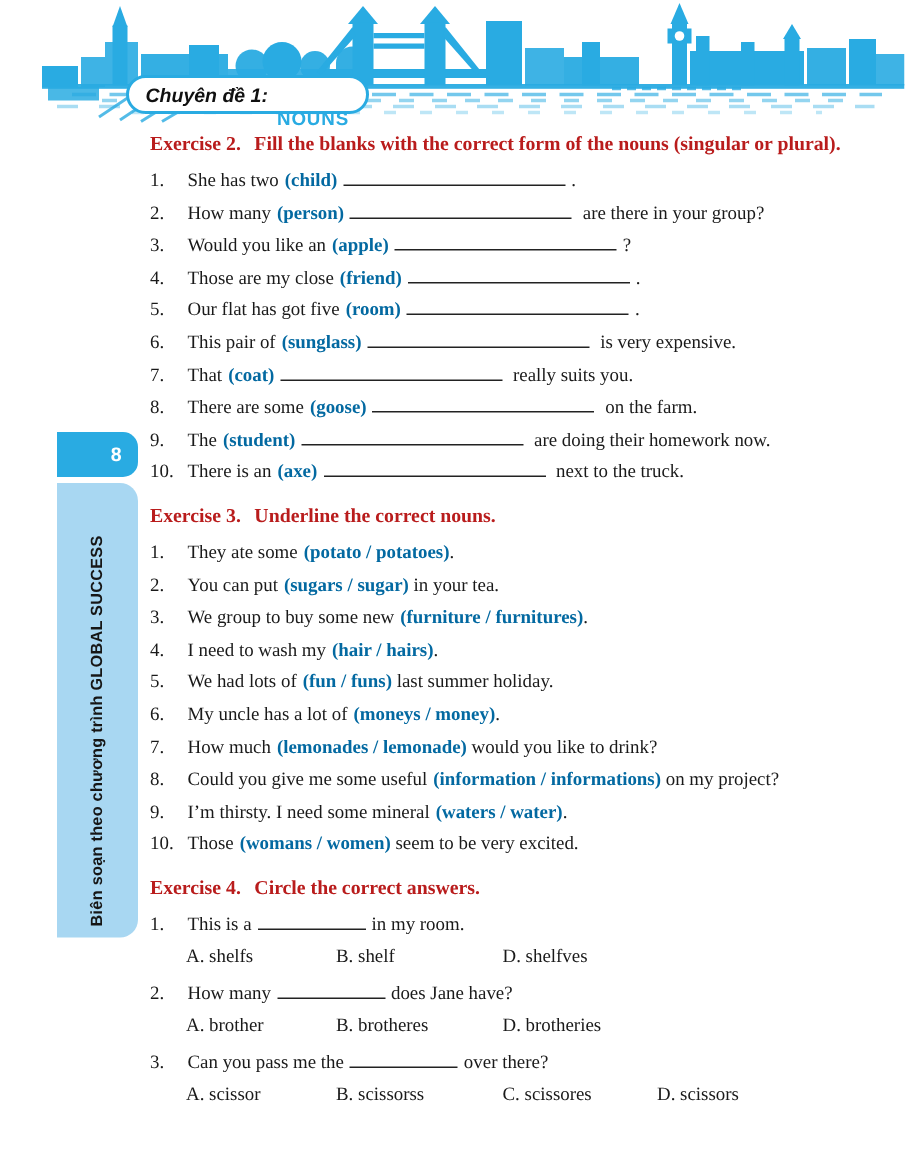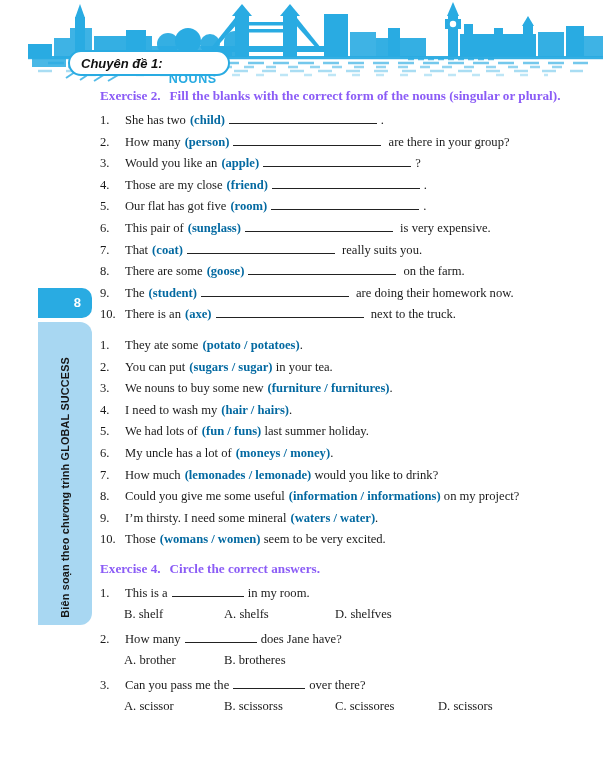"Chuyên đề 1:" .badge { left: 68px -> 84px }
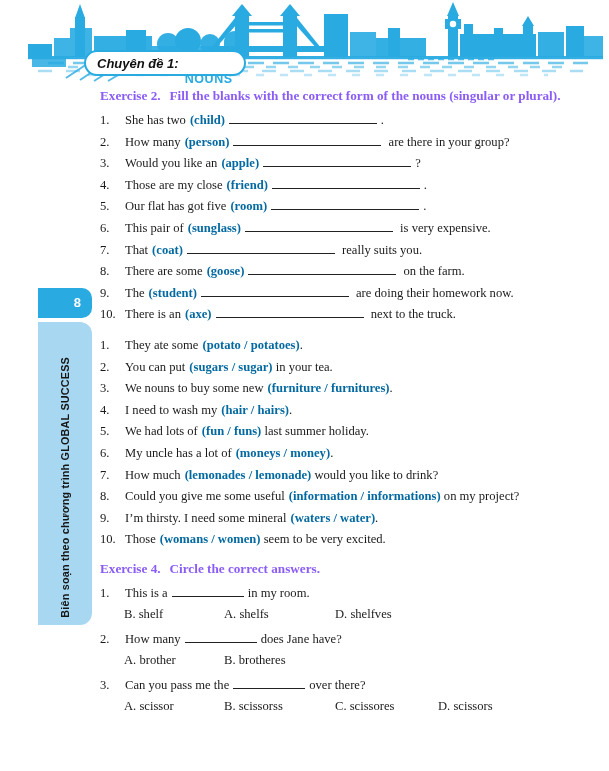"Exercise 2. Fill the blanks" .exh { color: #8b5cf6 -> #b91c1c }
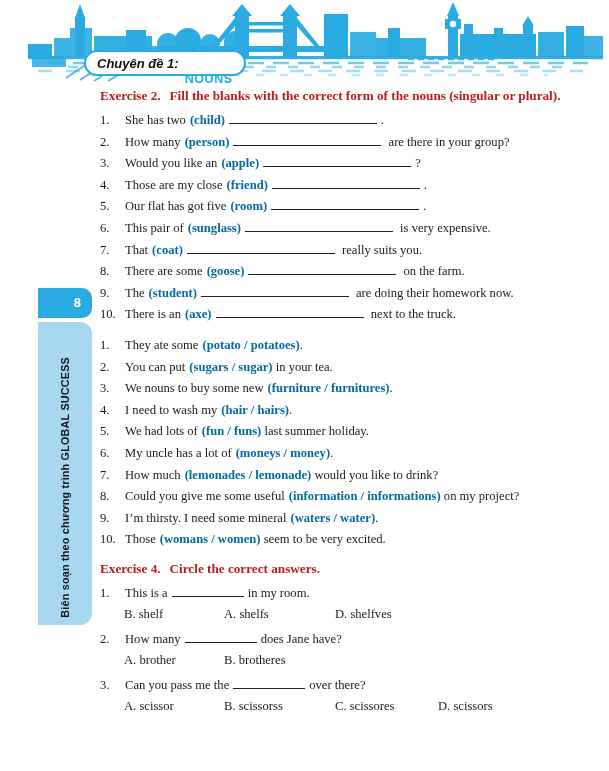"Exercise 3. Underline the correct" div.exh { html: none -> <div> <span>Exercise 3.</span><span>Underline the correct nouns.</span> </div> }
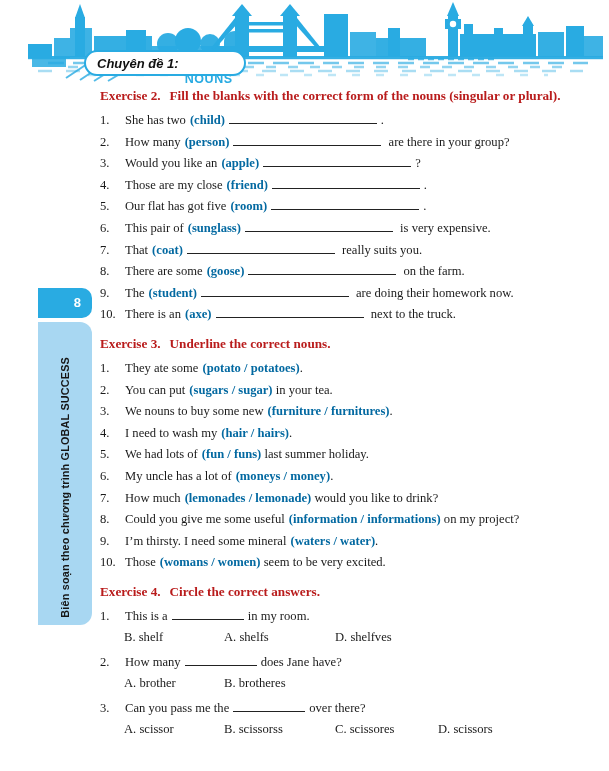"We nouns to buy some" span { text: nouns -> group }
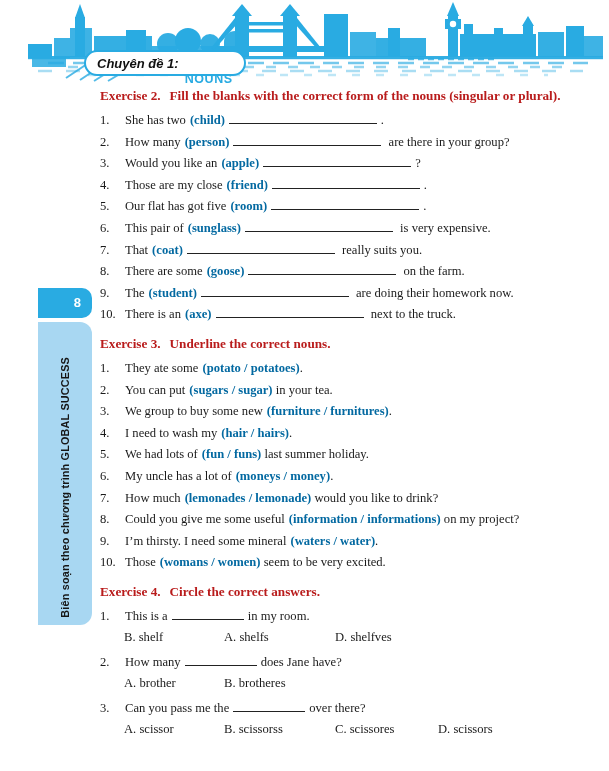"B. shelf" span { order: before "A. shelfs" -> after "A. shelfs" }
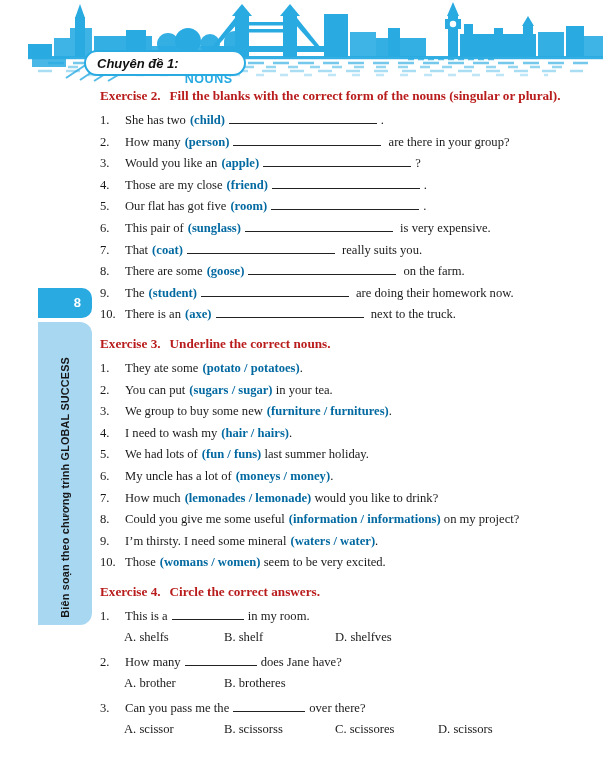"D. brotheries" span { html: none -> <span>D. brotheries</span> }
